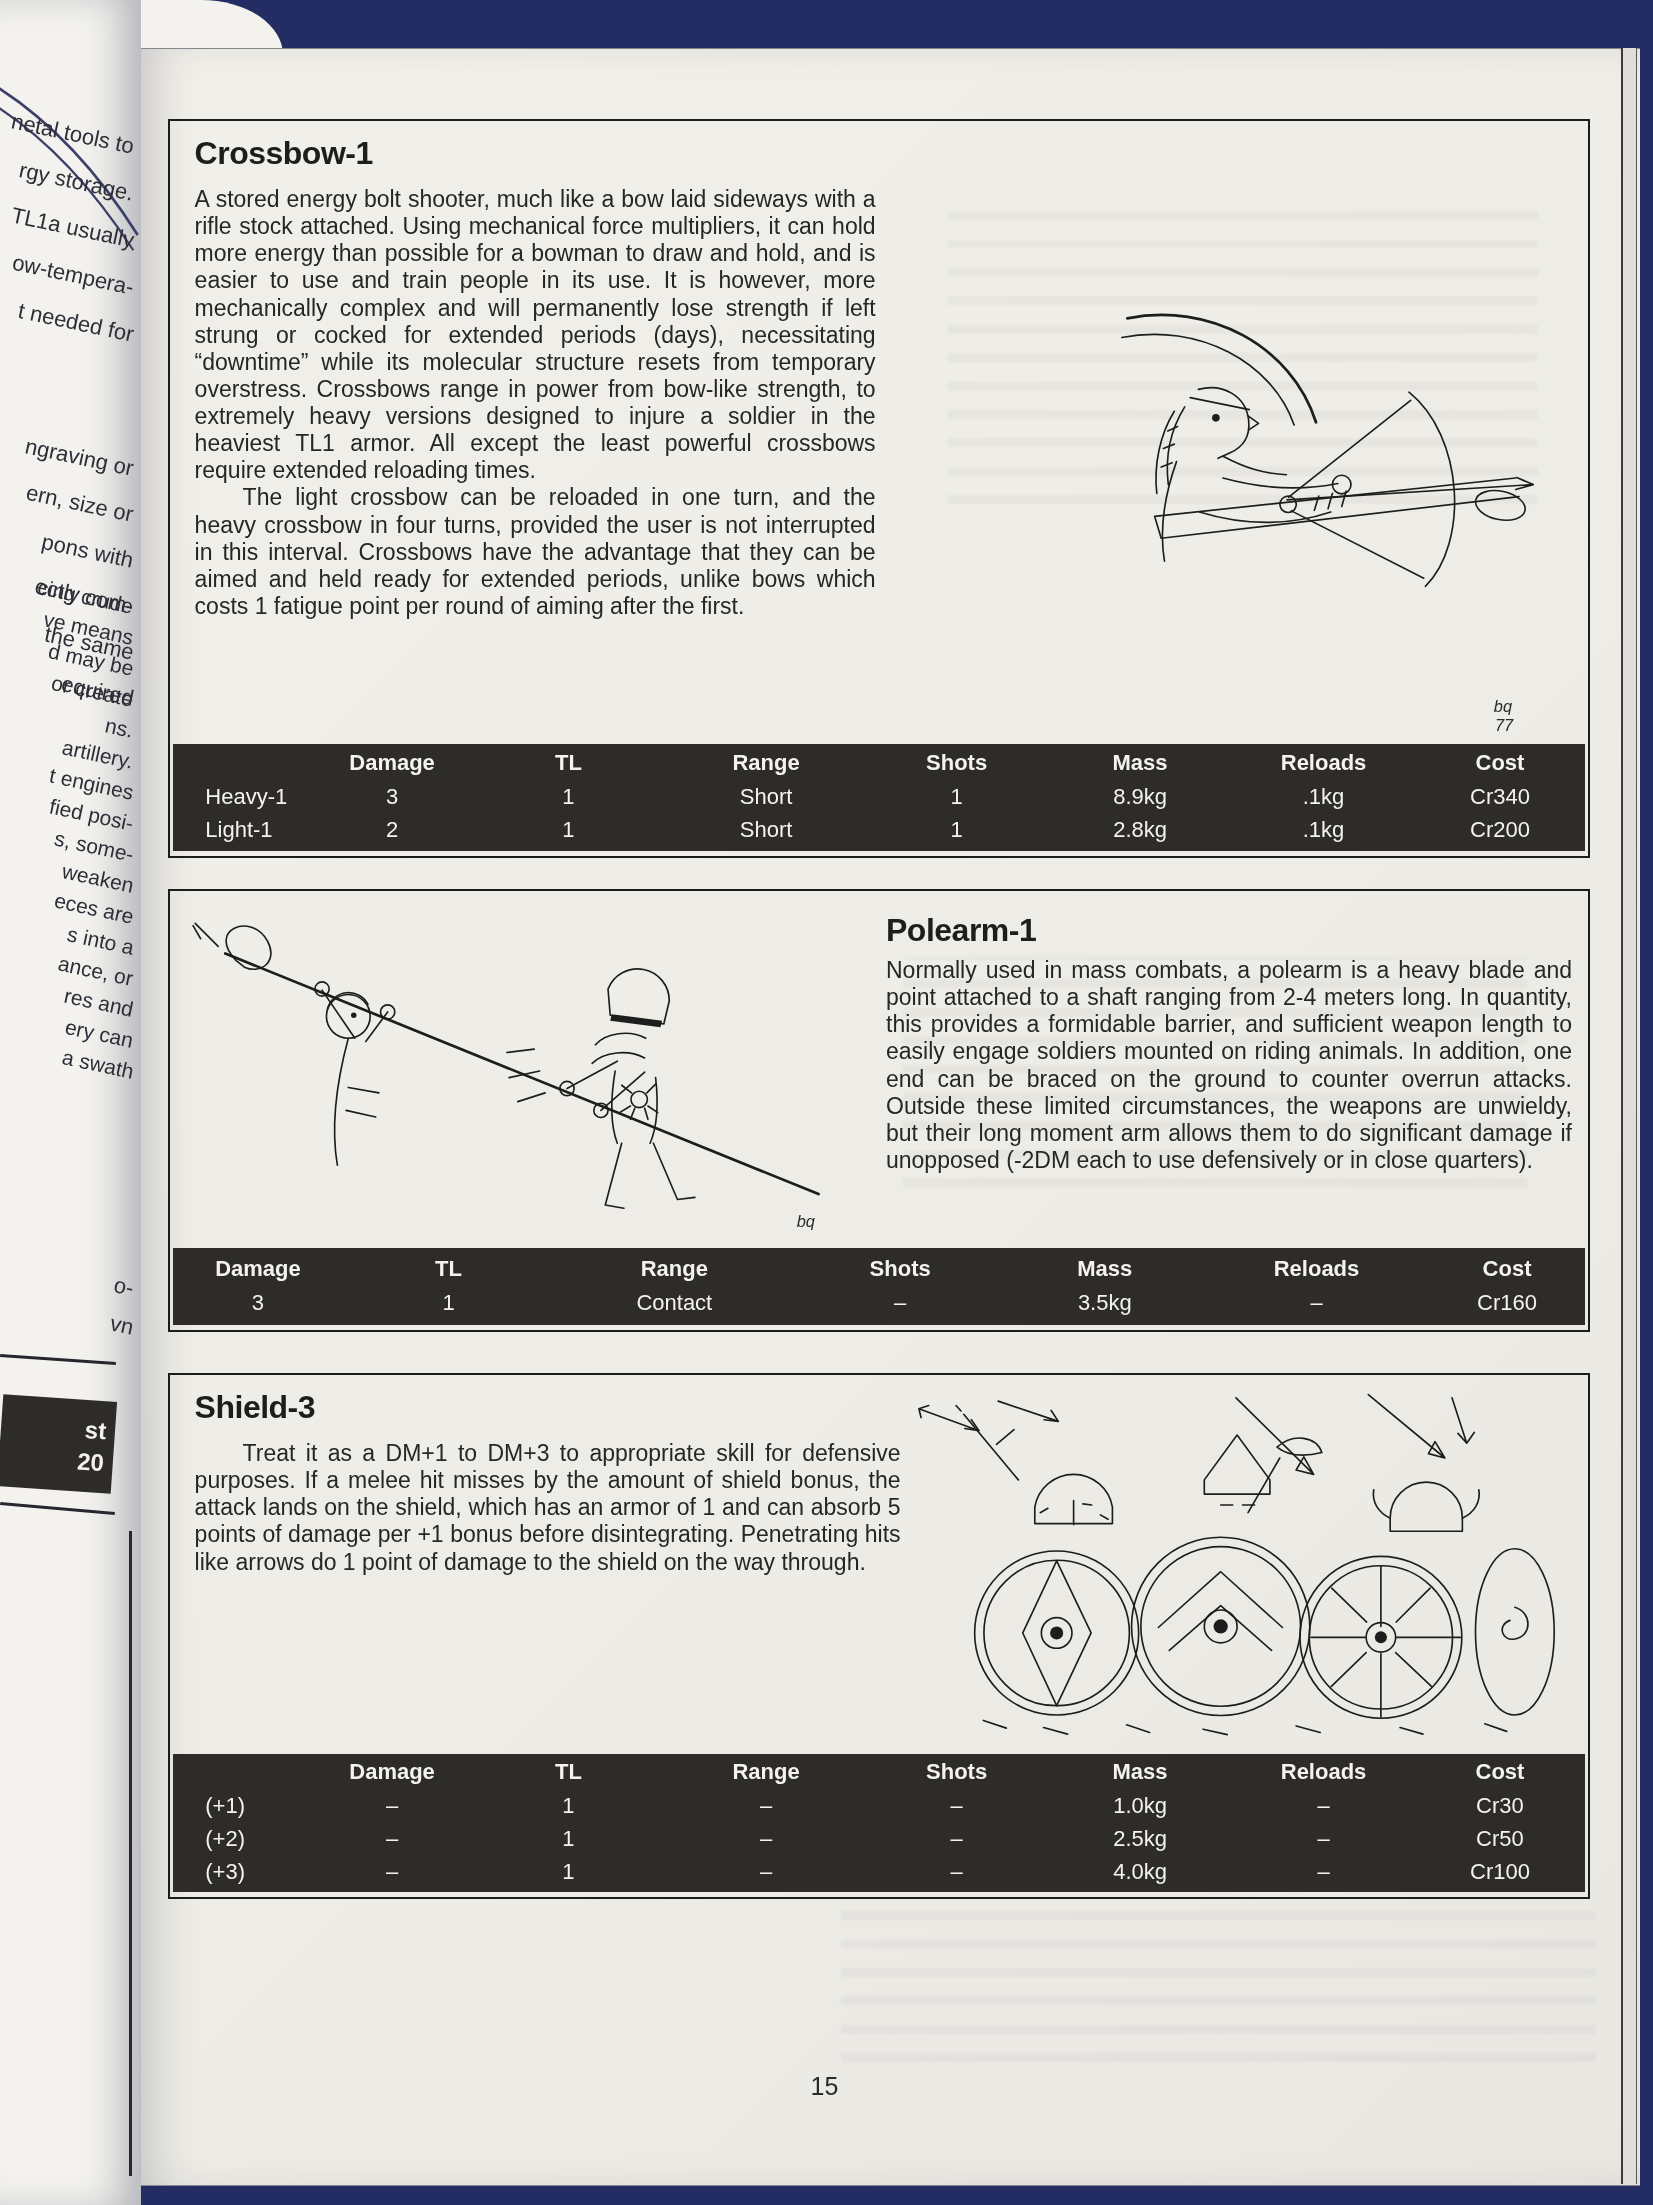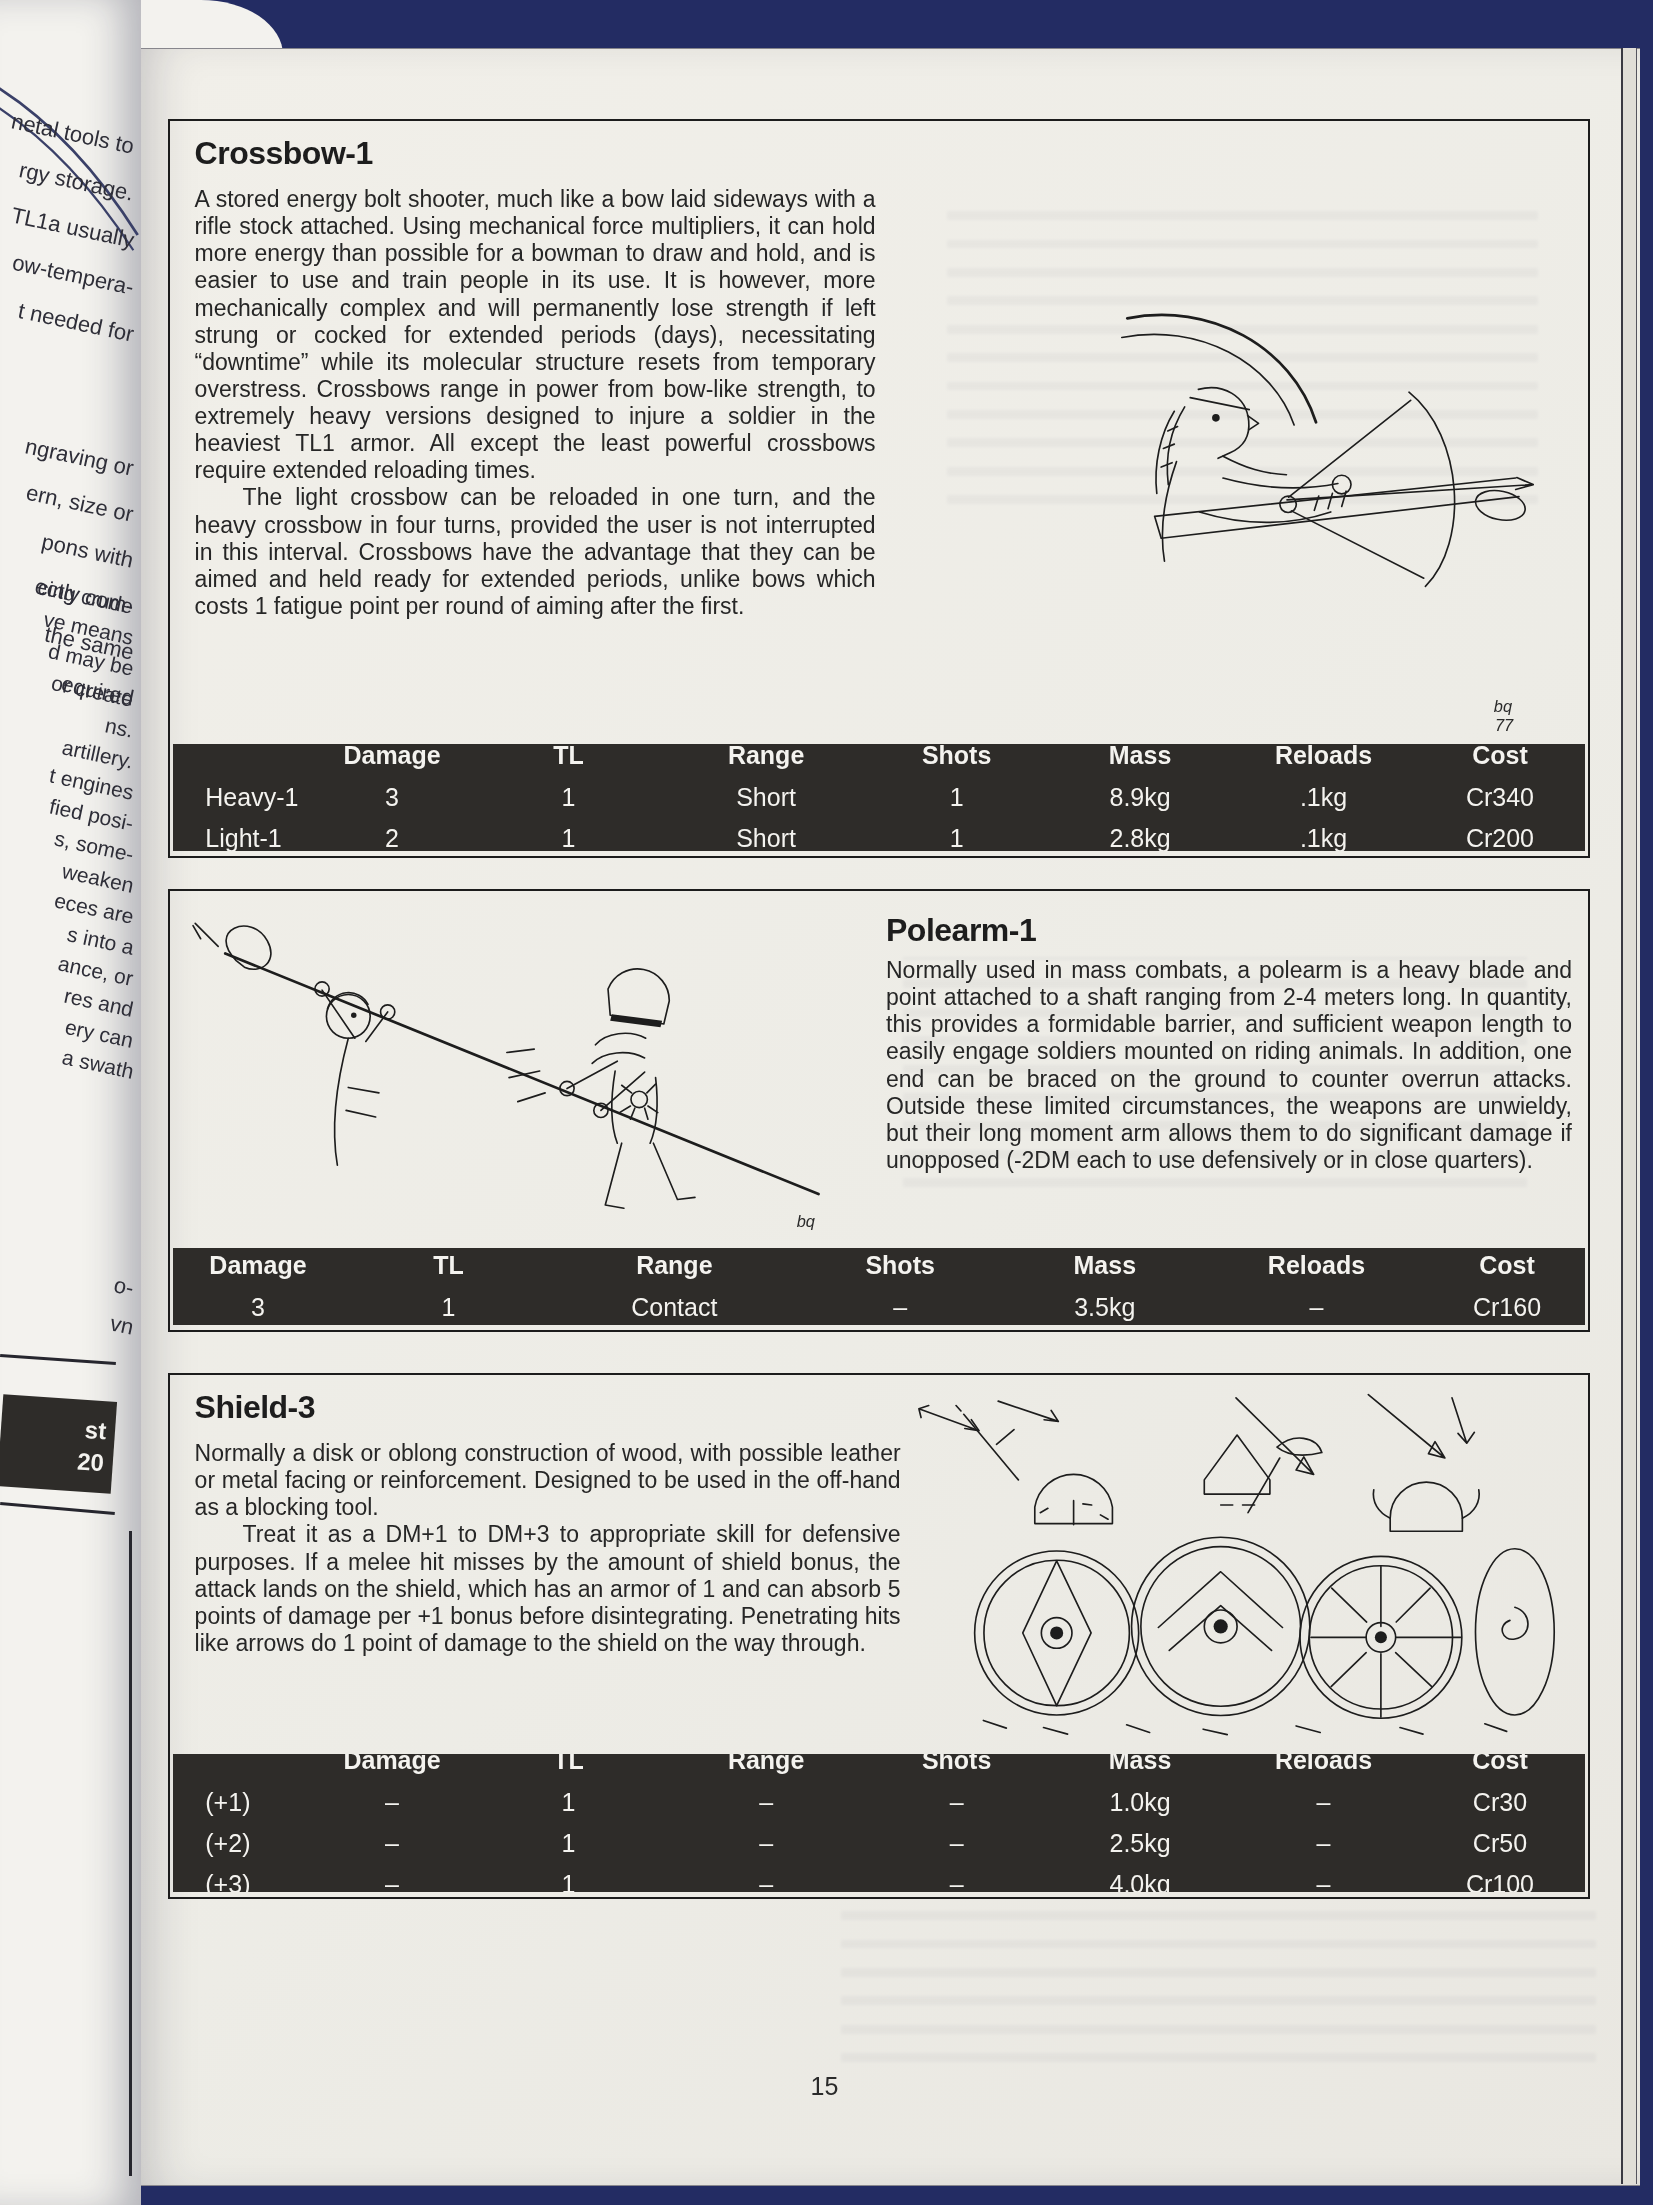"Damage" .stats-table { font-size: 25px -> 22px; row-gap: 13px -> 5px }
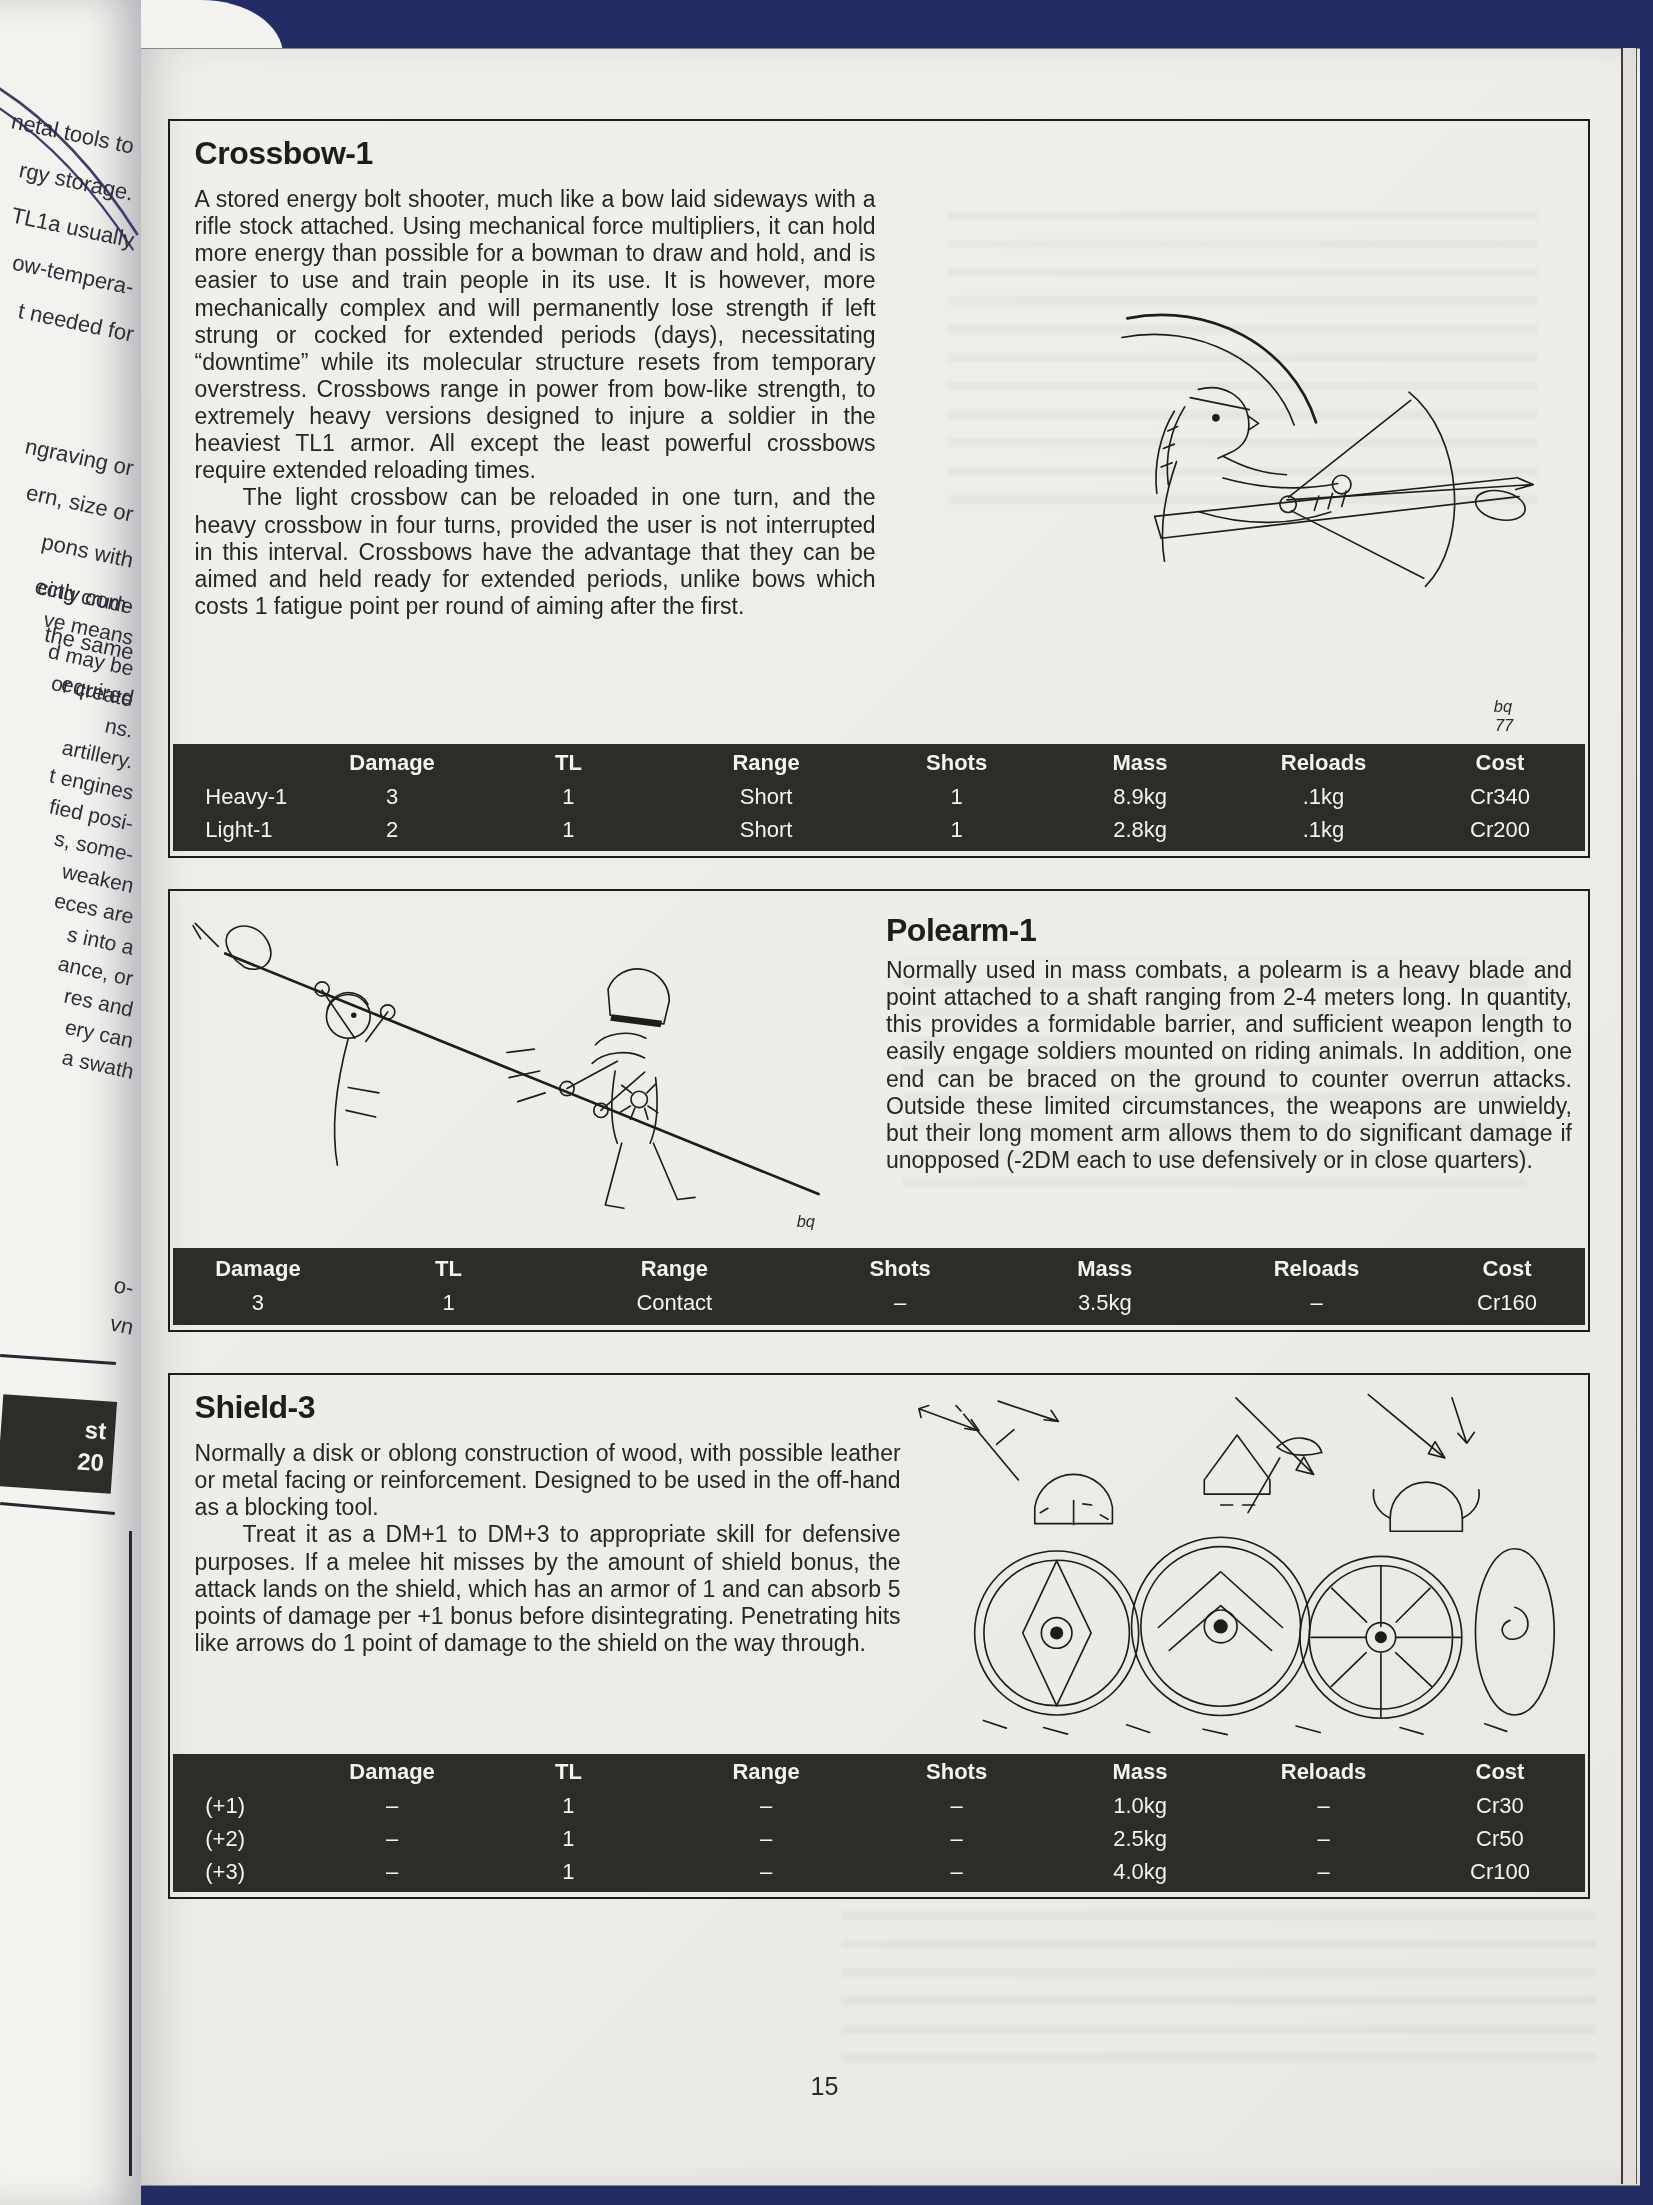"Normally a disk or oblong" p { html: <p>Normally a disk or oblong construction of wood, with possible leather or metal facing or reinforcement. Designed to be used in the off-hand as a blocking tool.</p> -> none }
